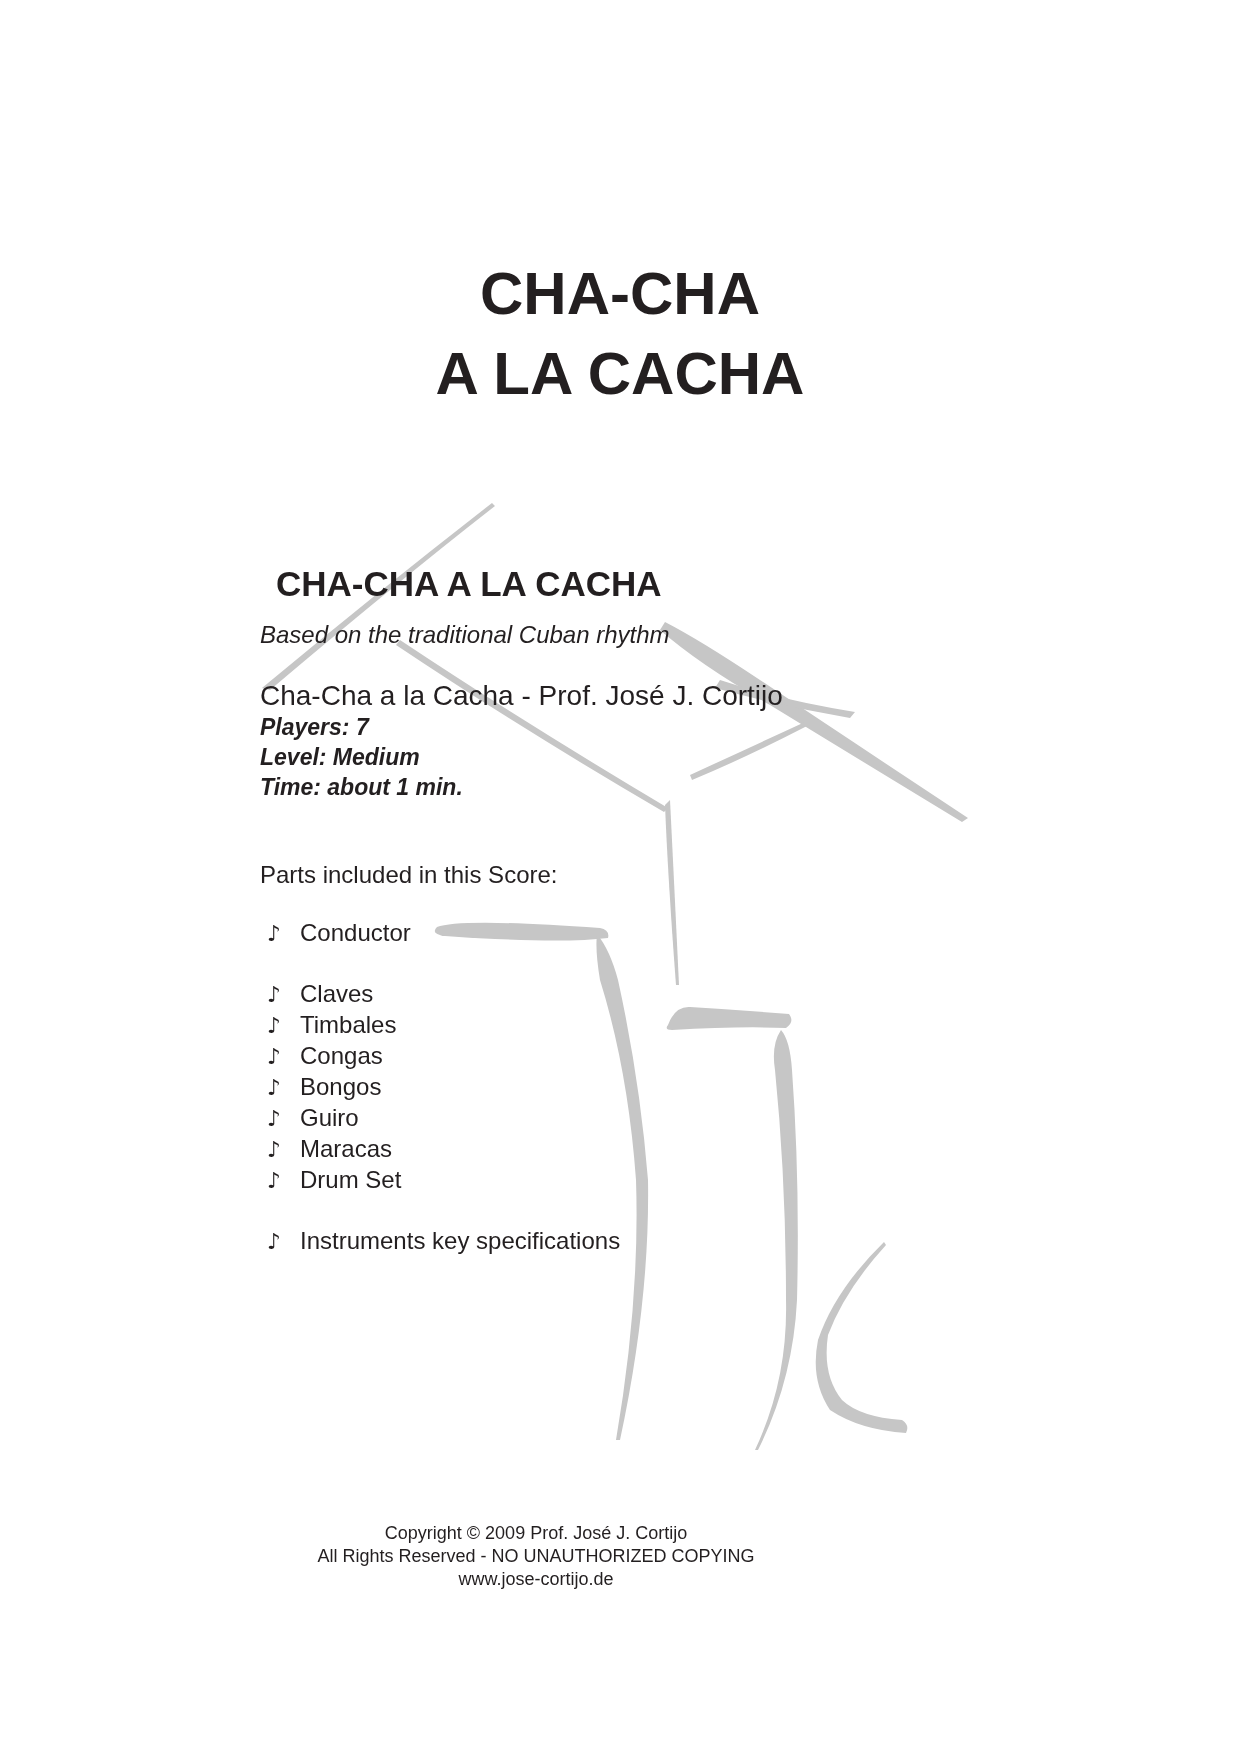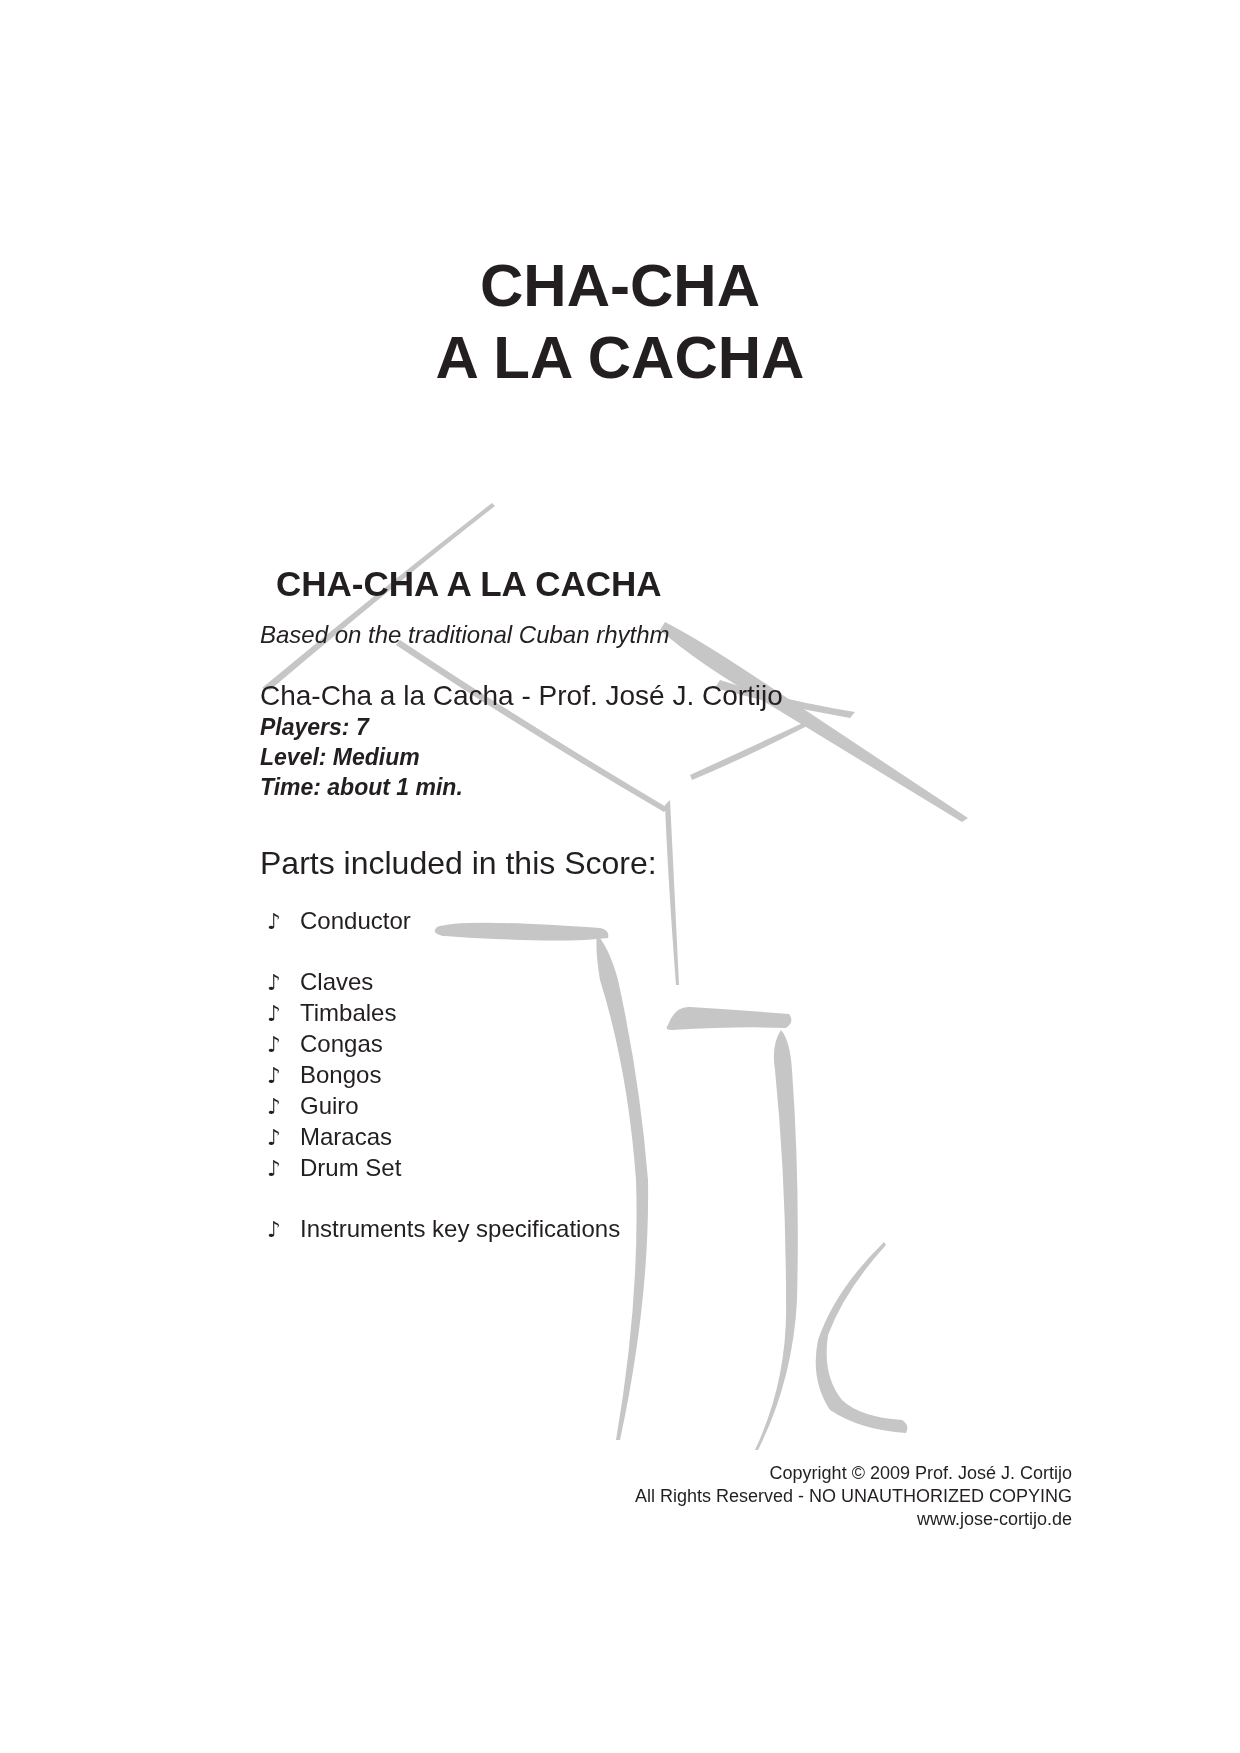"CHA-CHA" .main-title div { margin: 0 -> 8px }
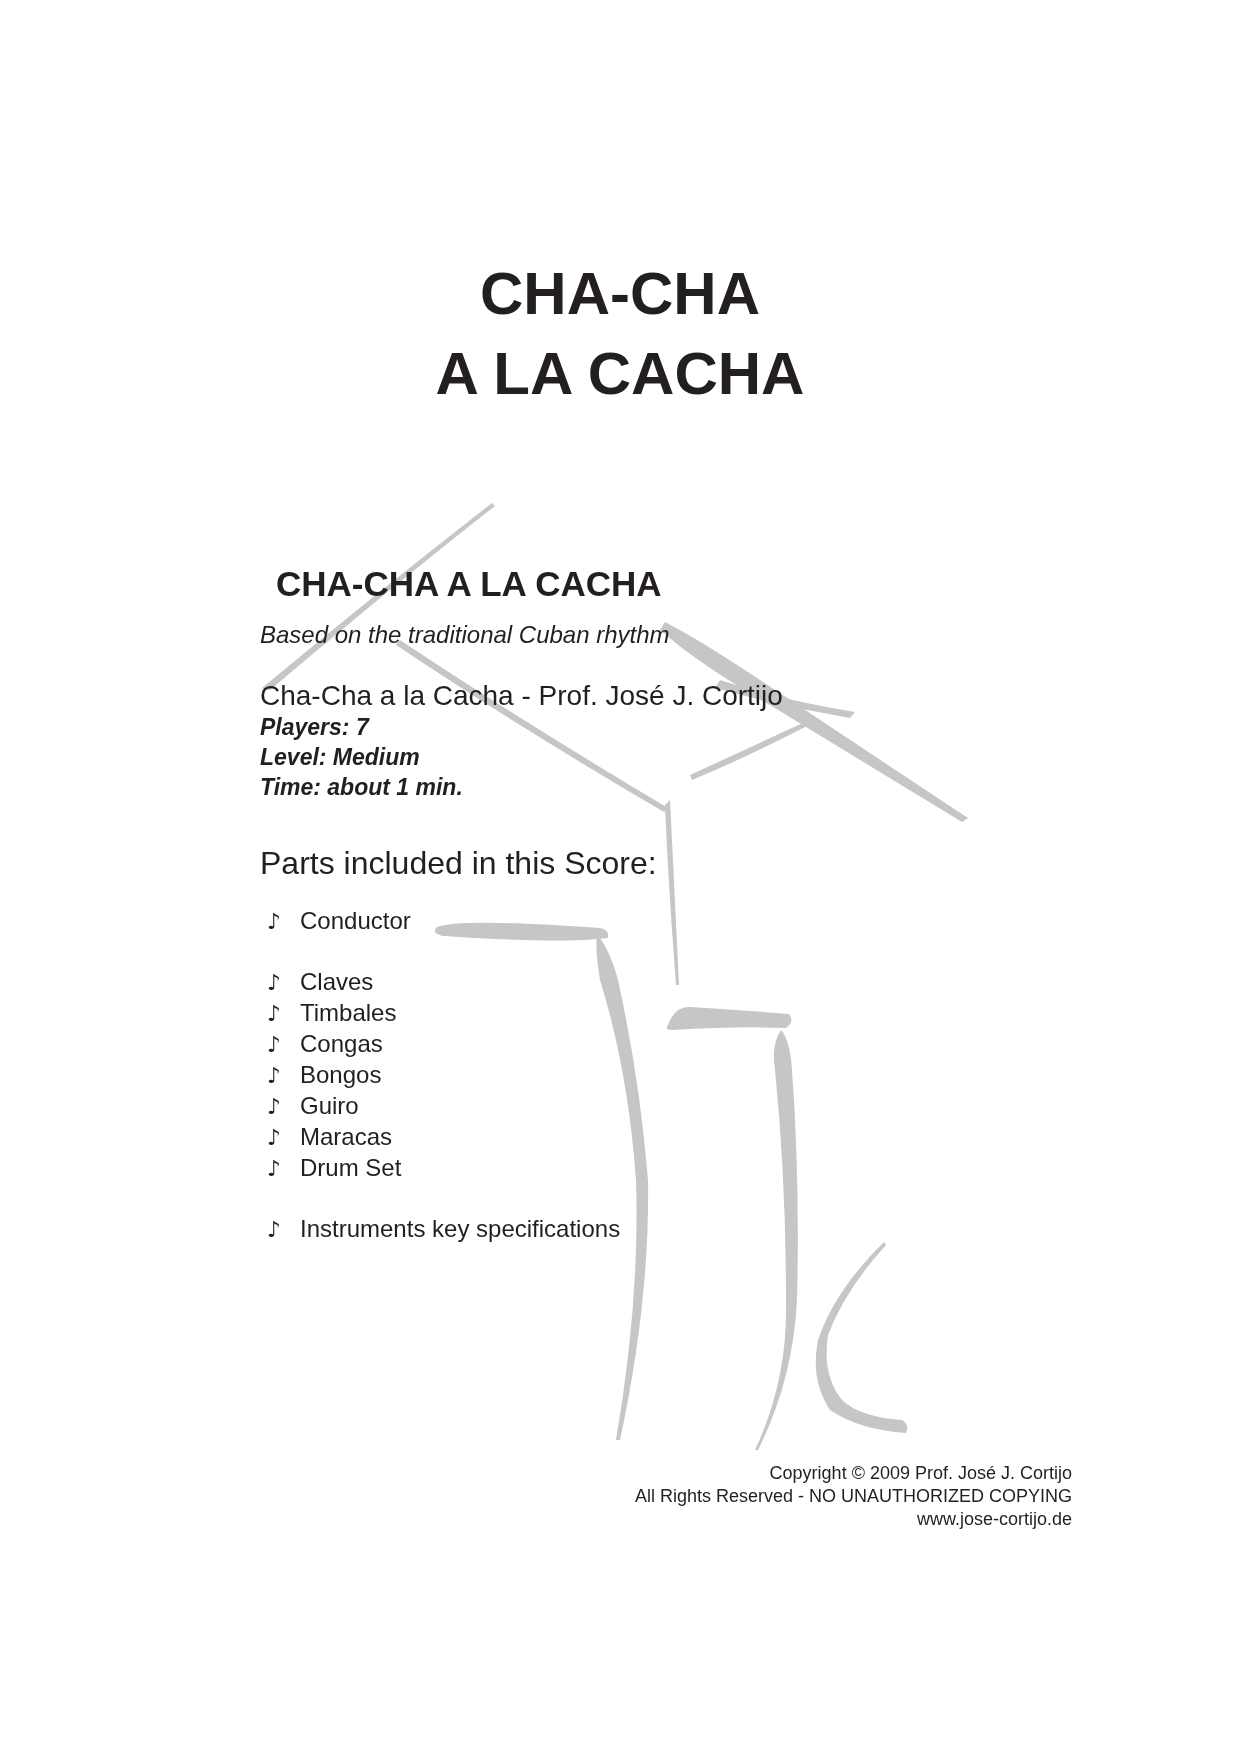"Parts included in this Score:" .parts-heading { font-size: 32px -> 24px; margin-top: 44px -> 56px }
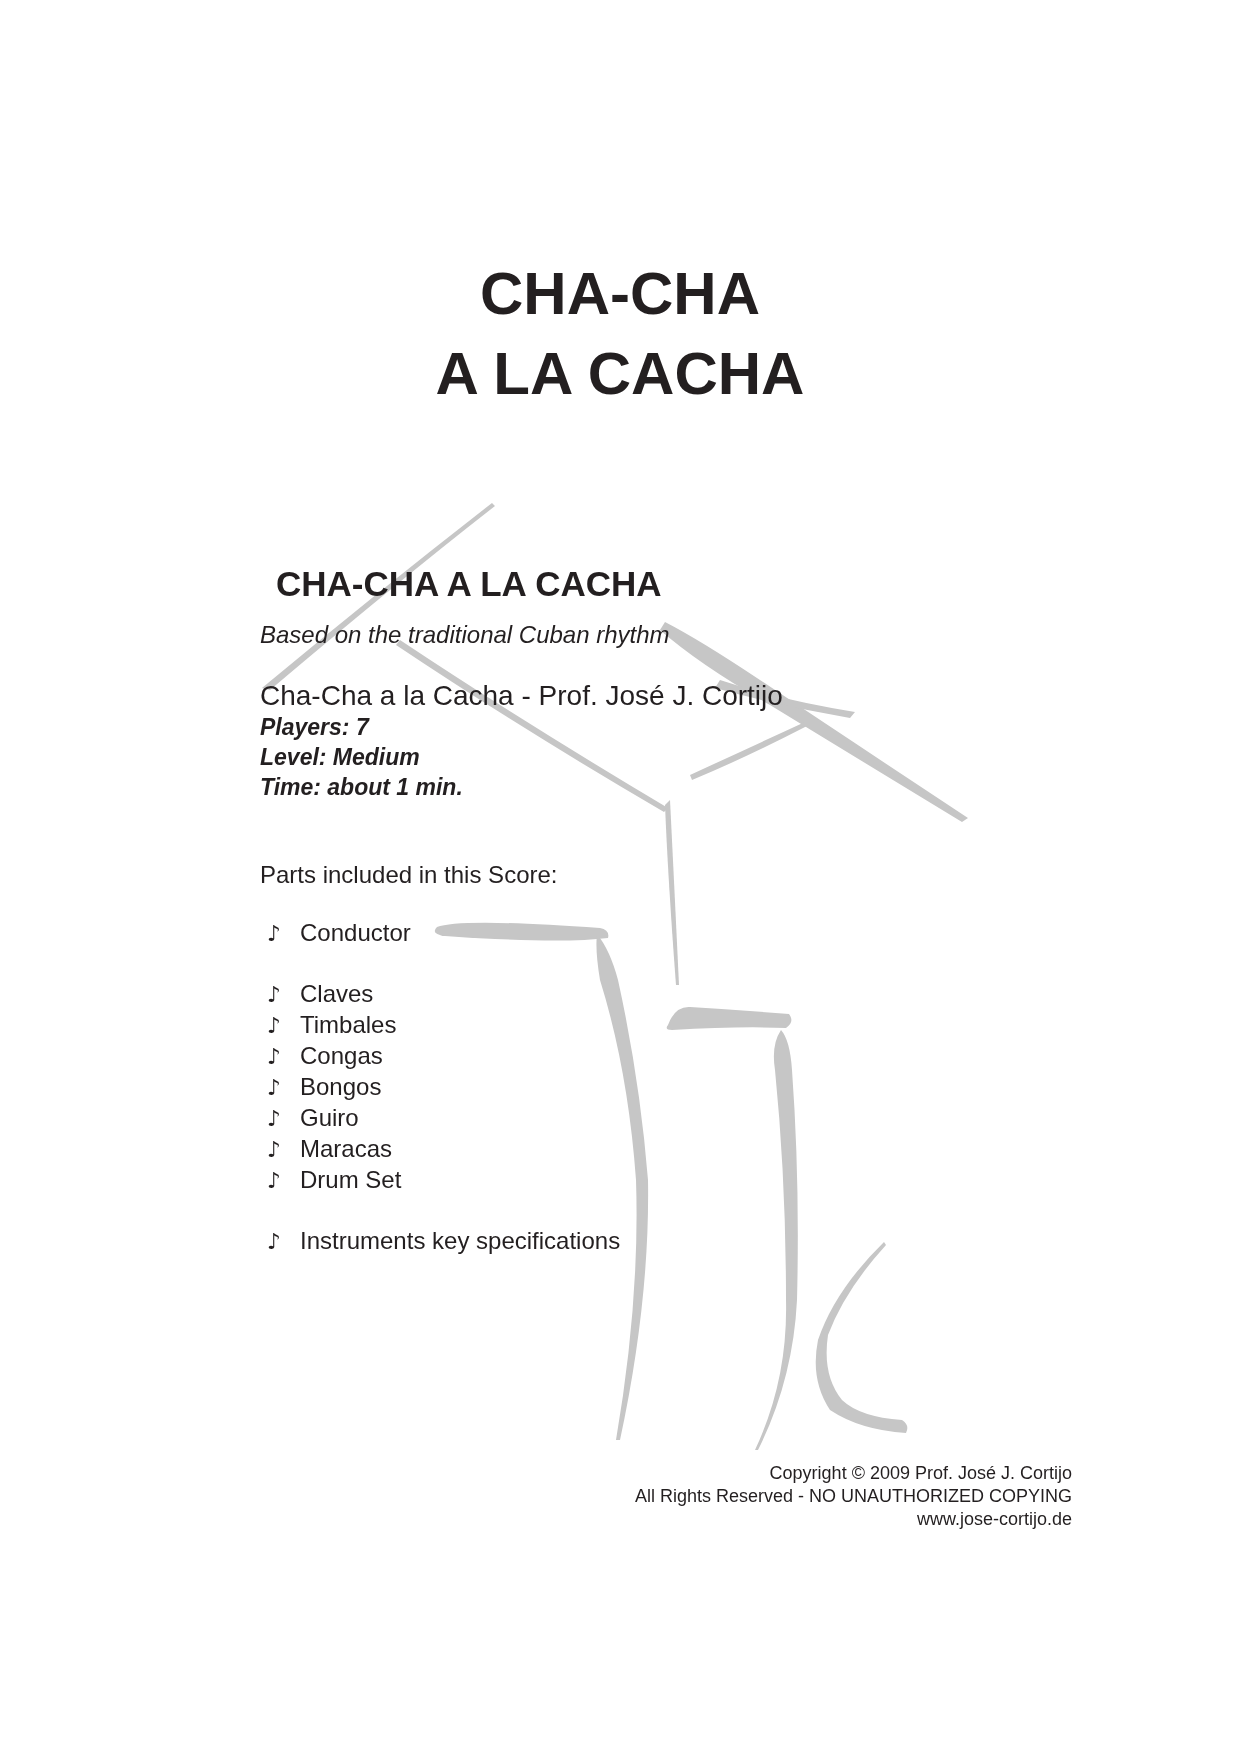"Copyright © 2009 Prof. José" .footer { text-align: right -> center; top: 1462px -> 1522px }
